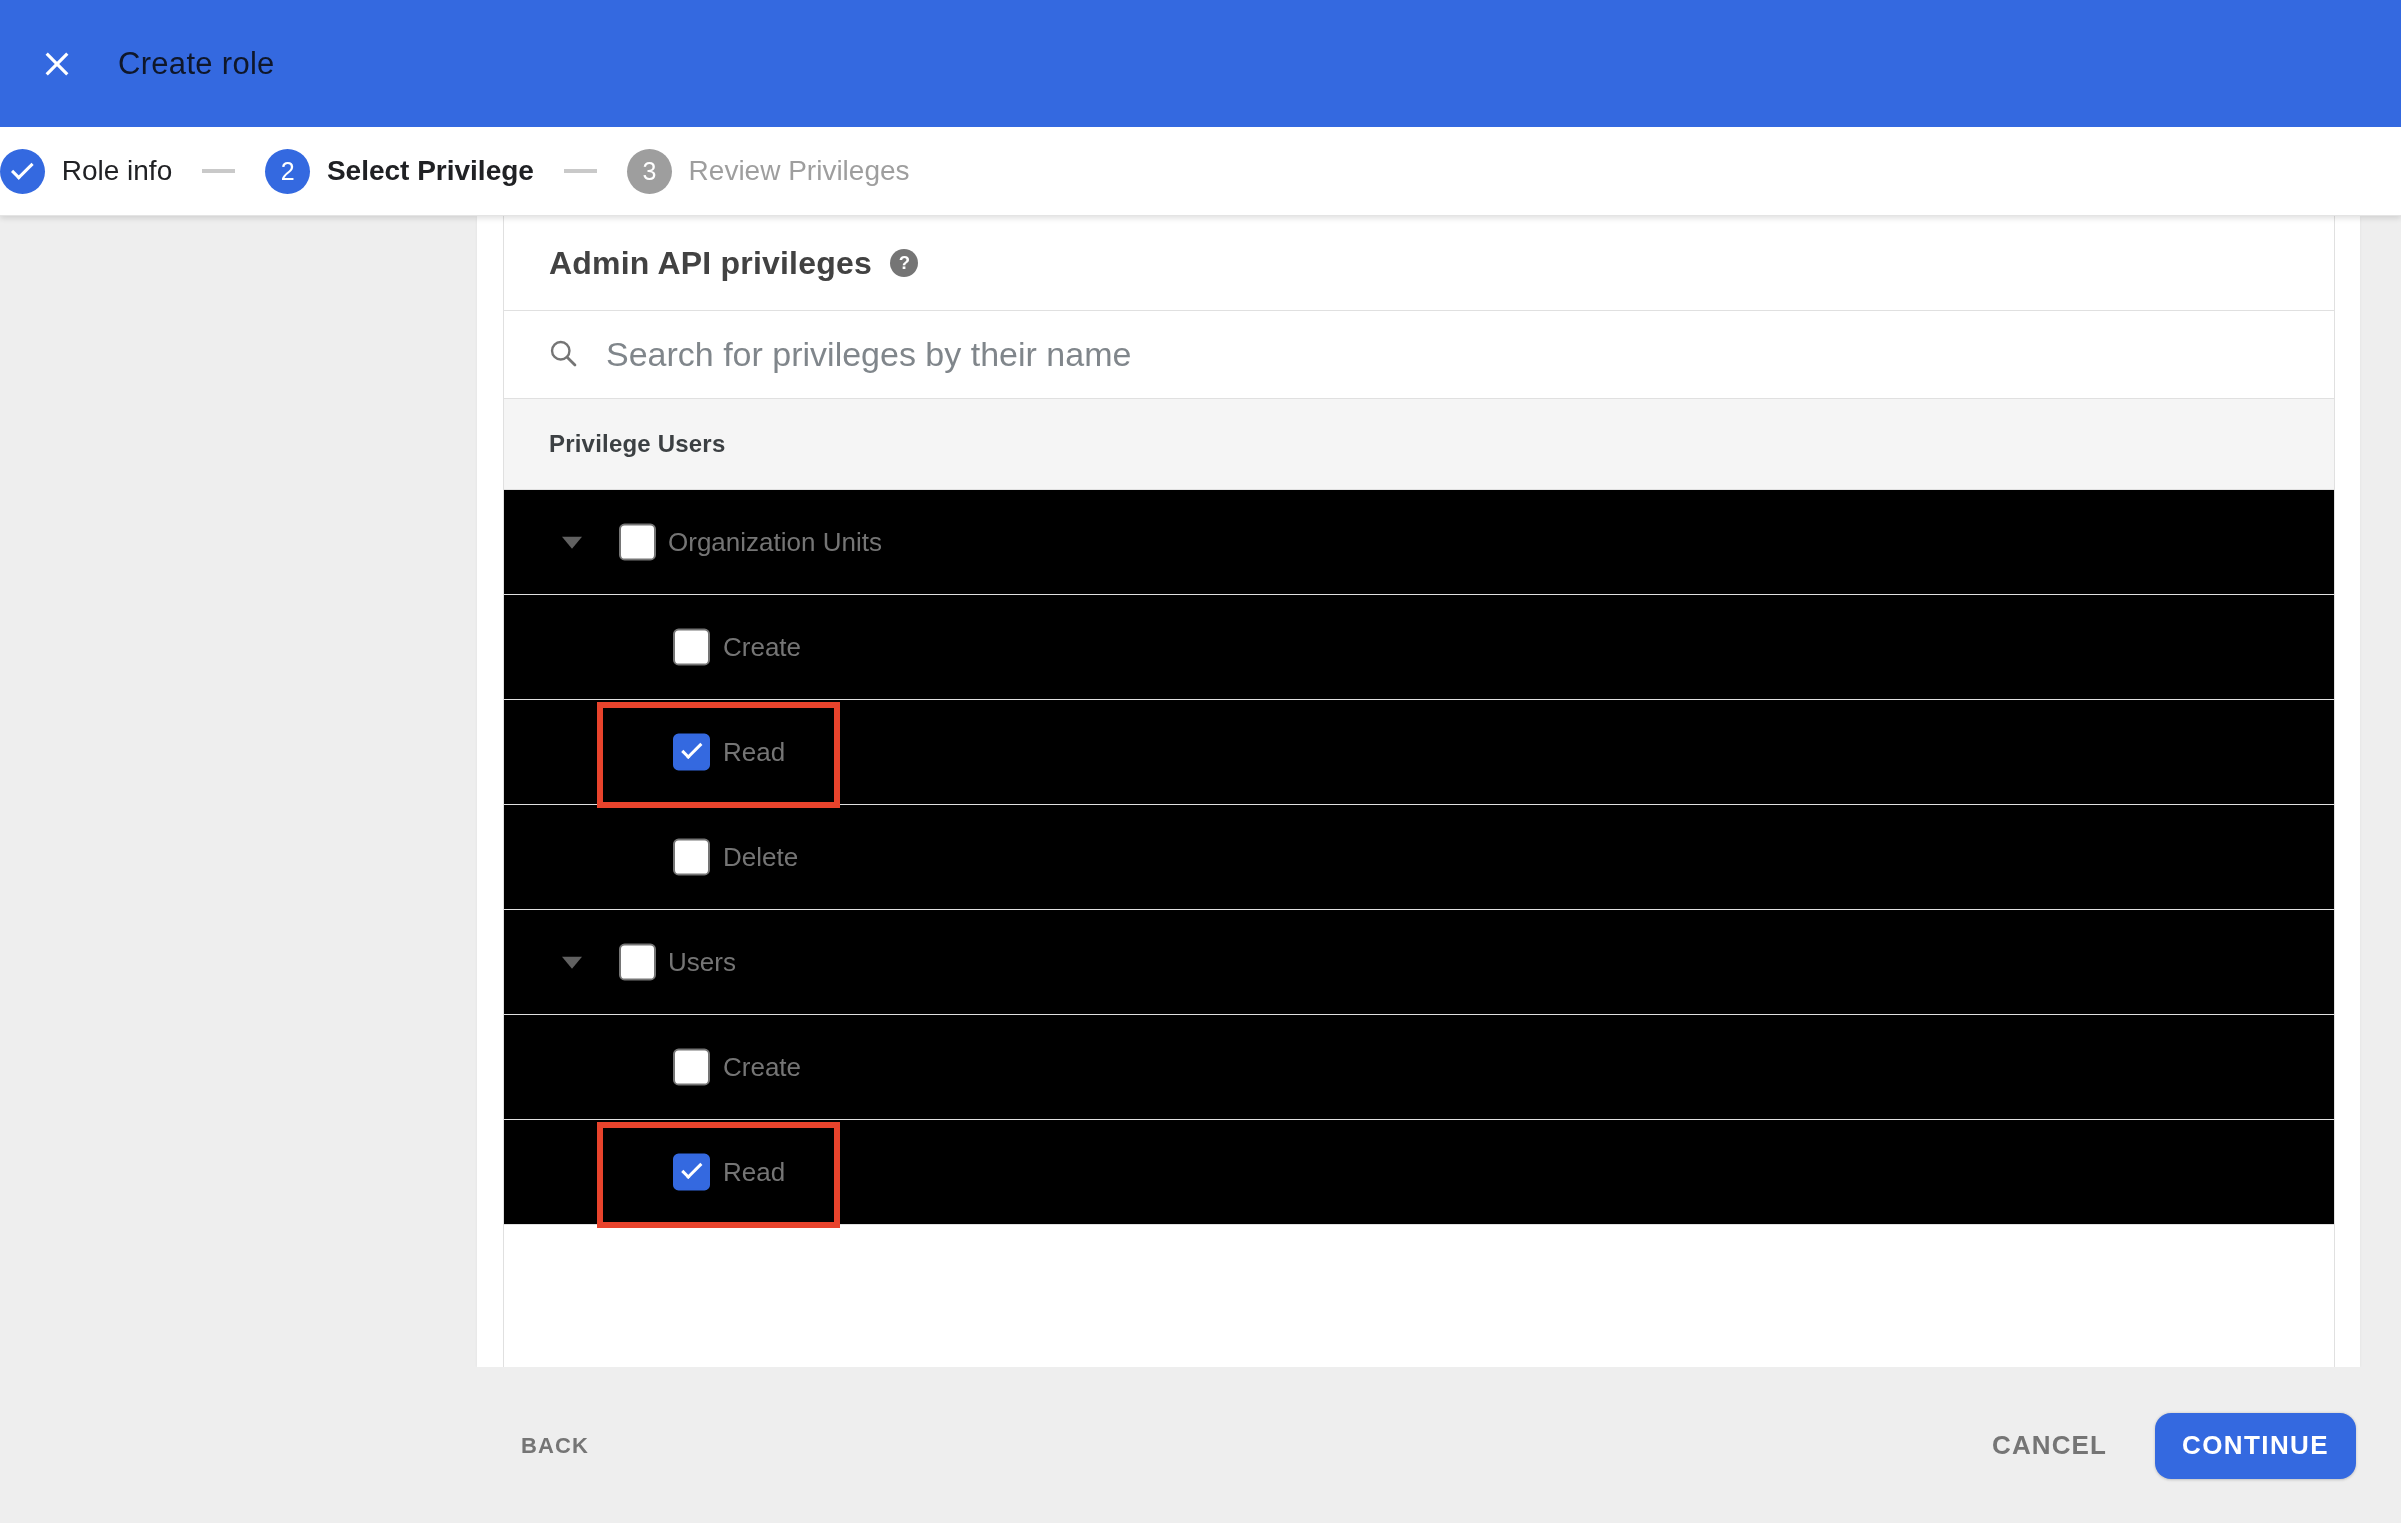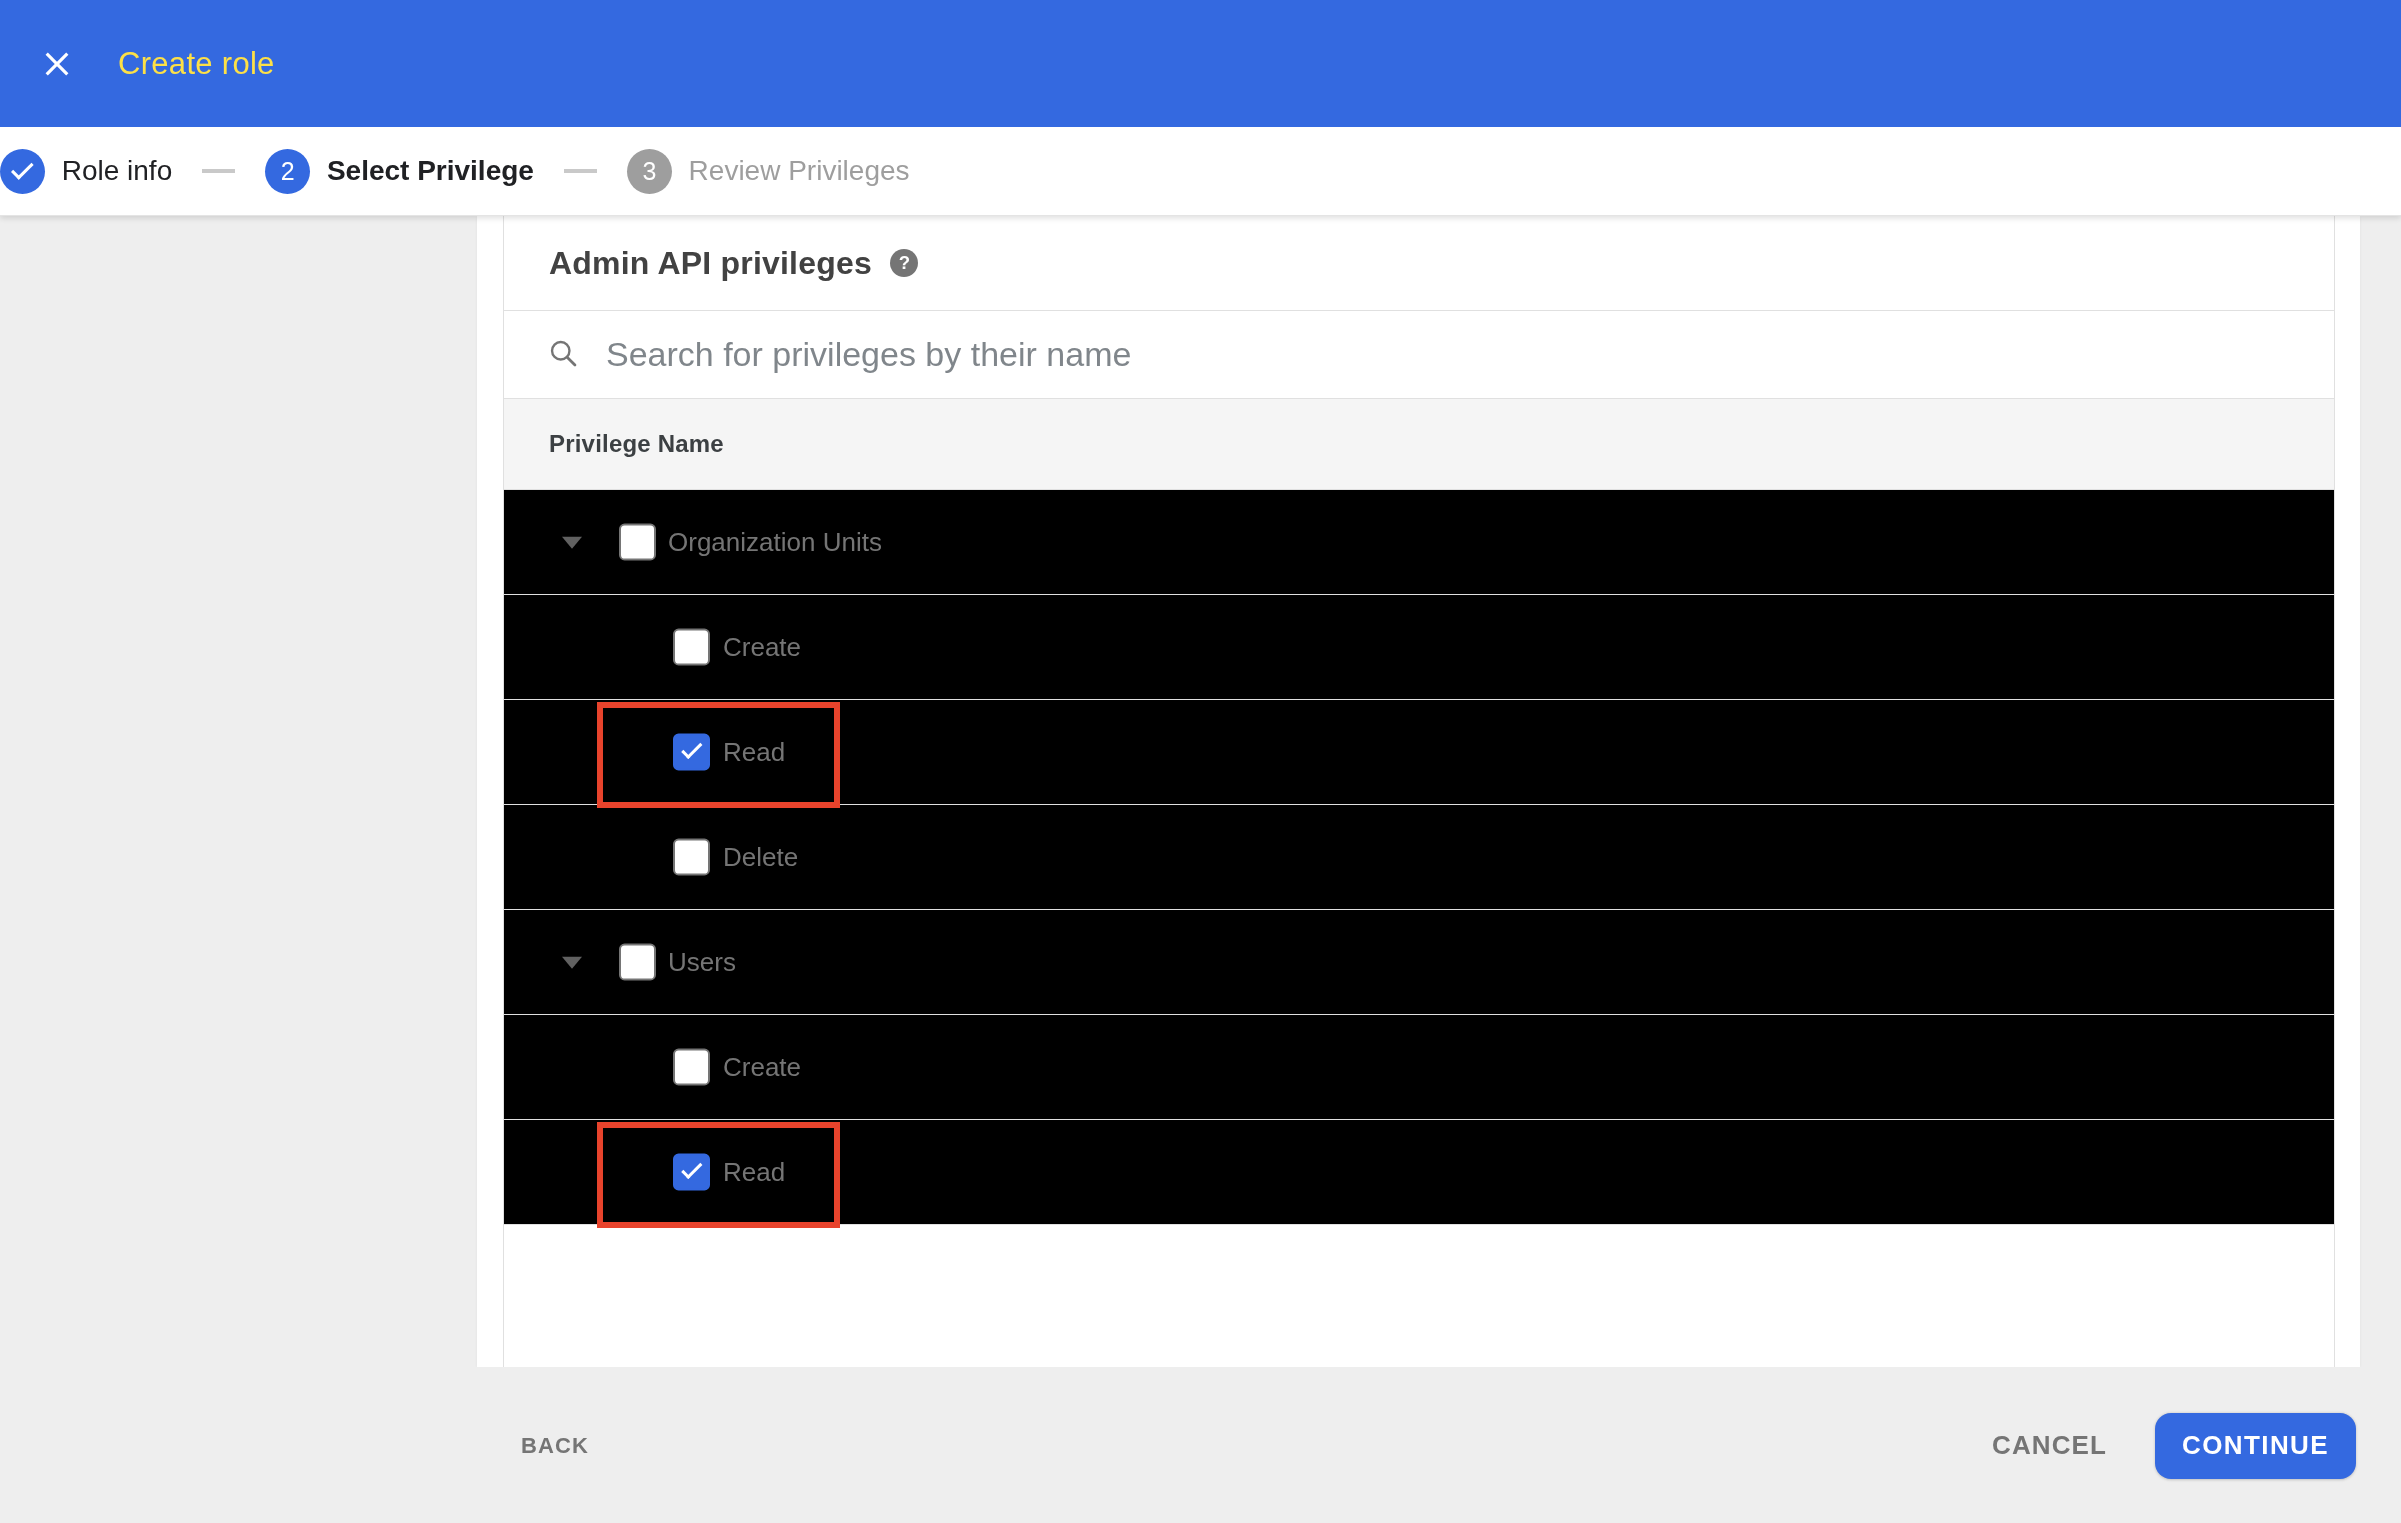"Create role" .appbar-title { color: #fde047 -> #0f172a }
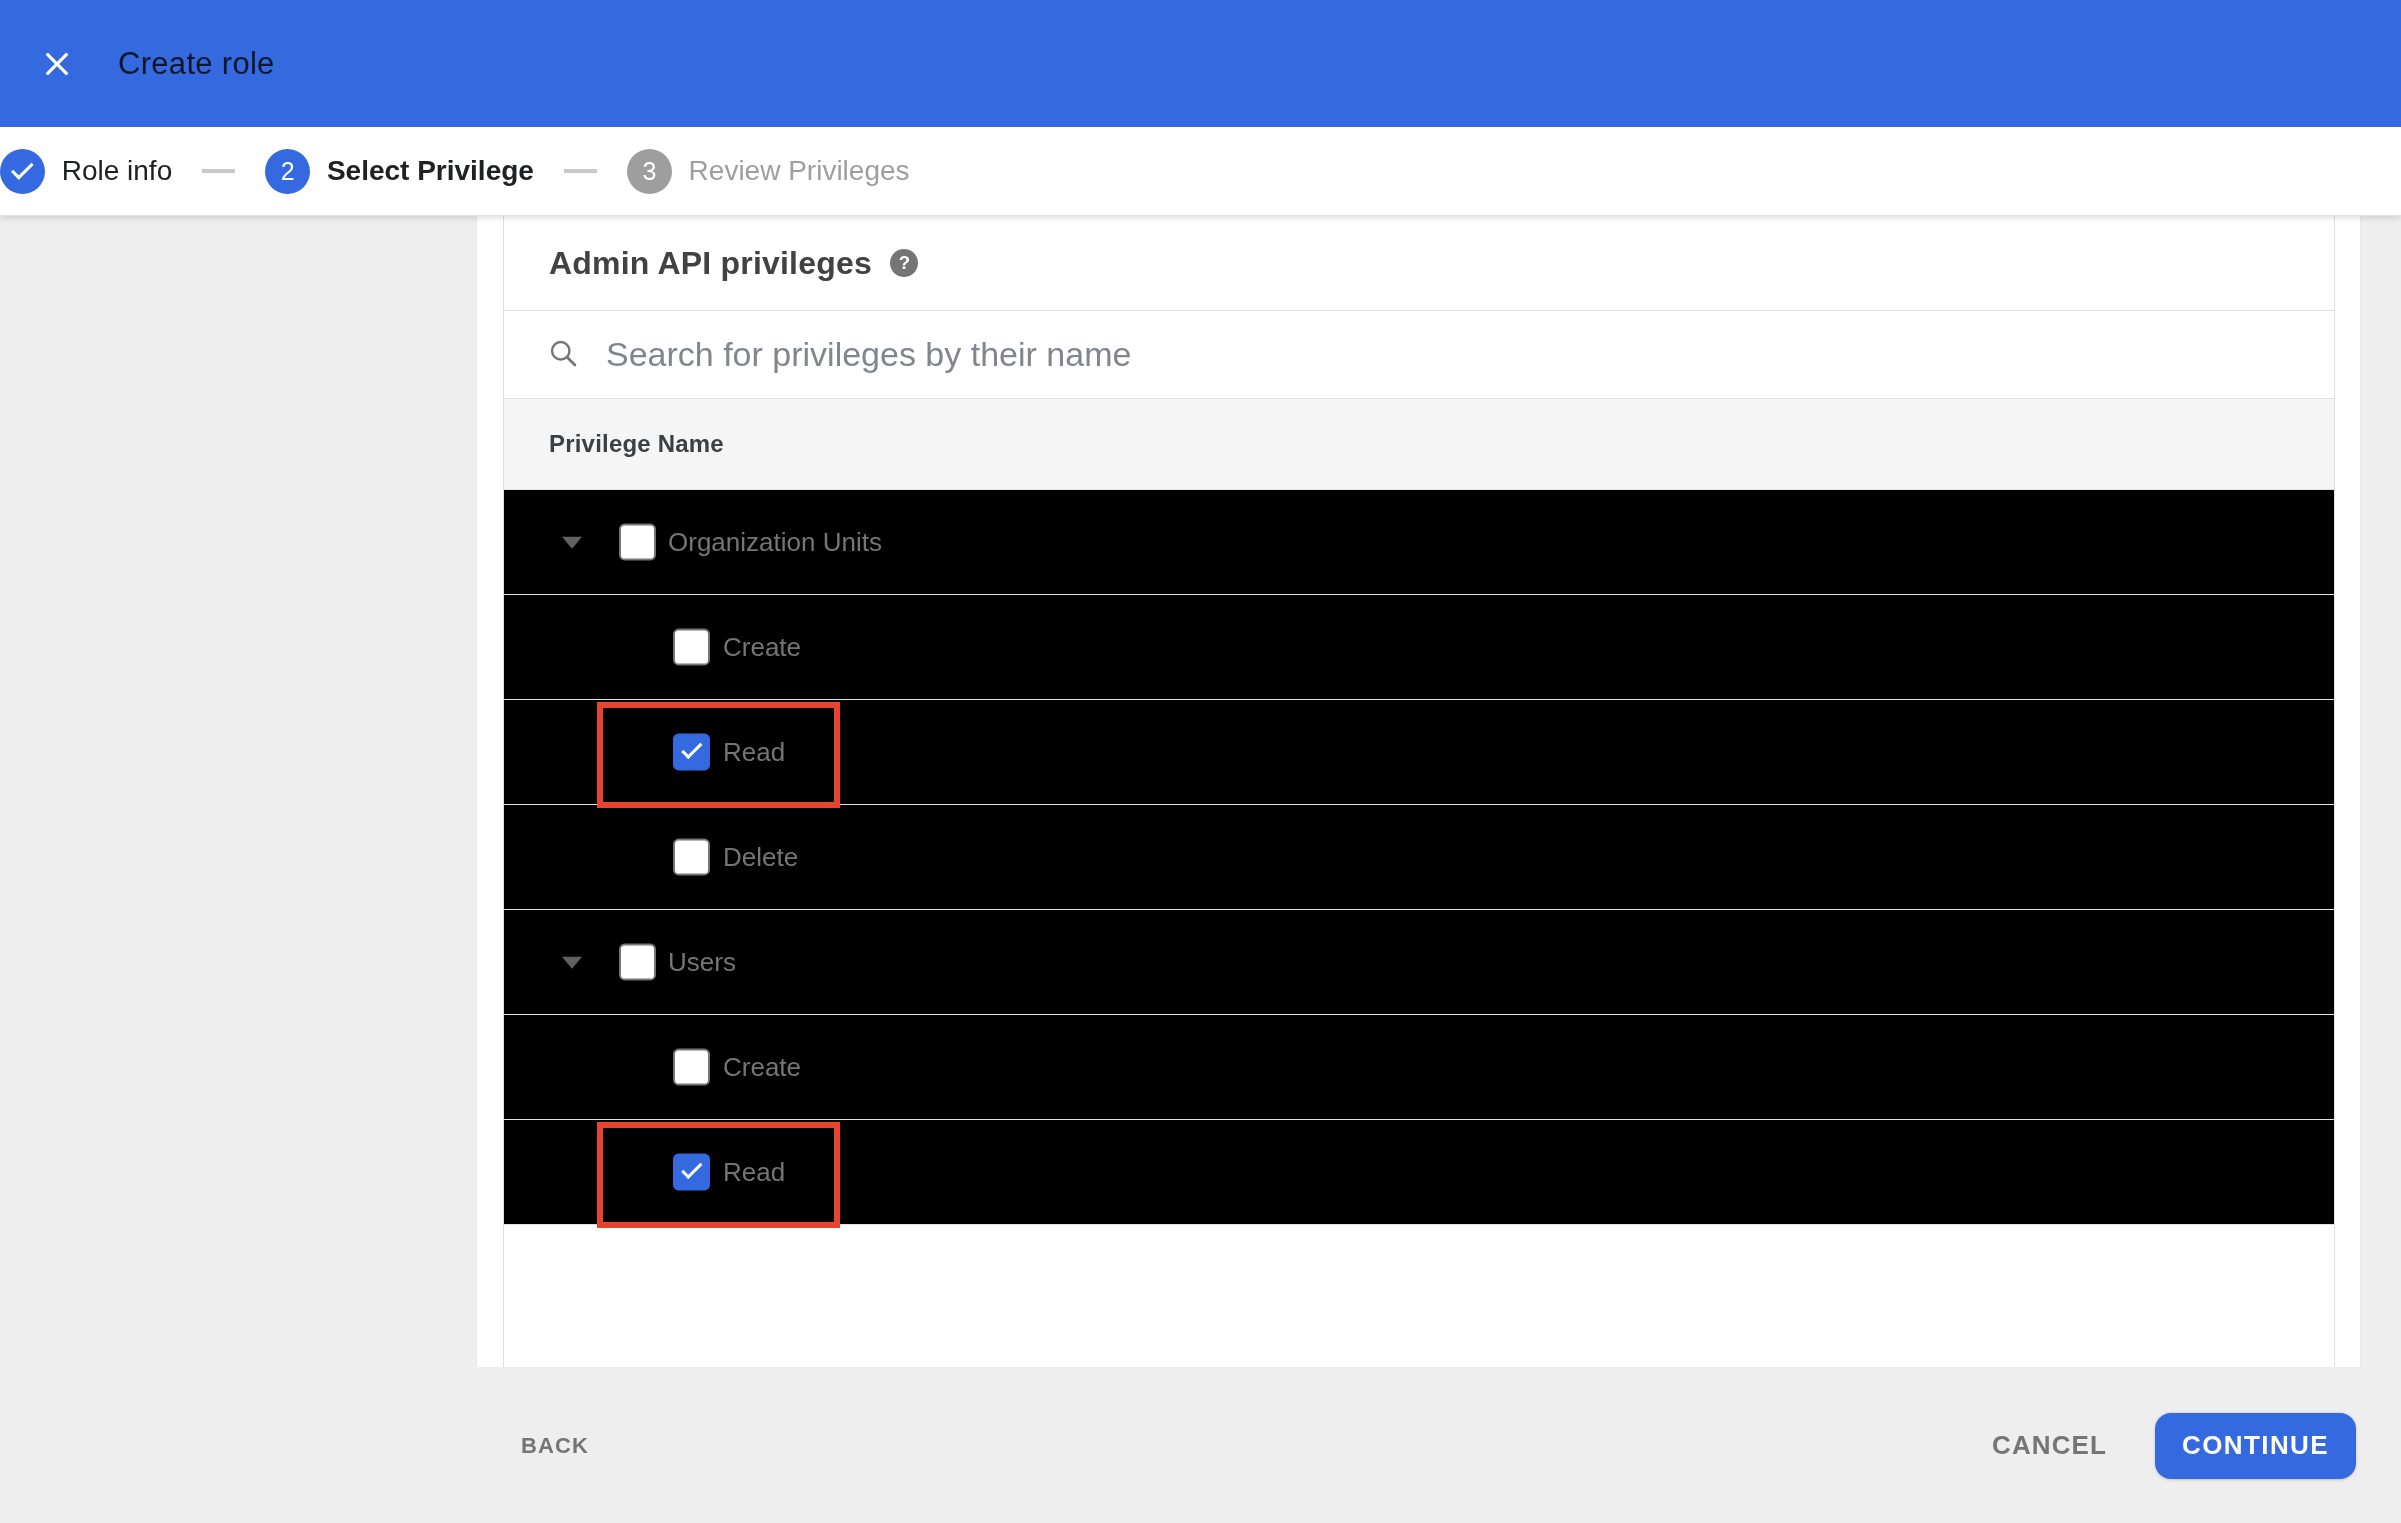"Privilege Name" span.colheader-label { text: Name -> Users }
